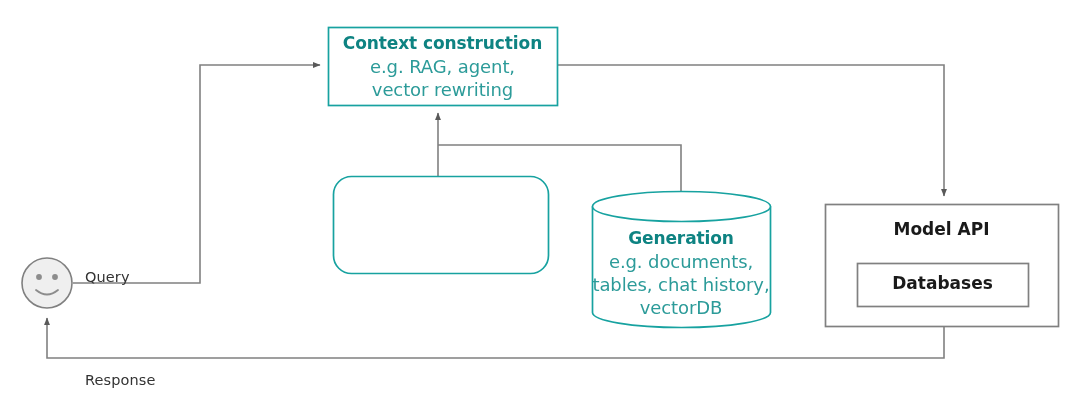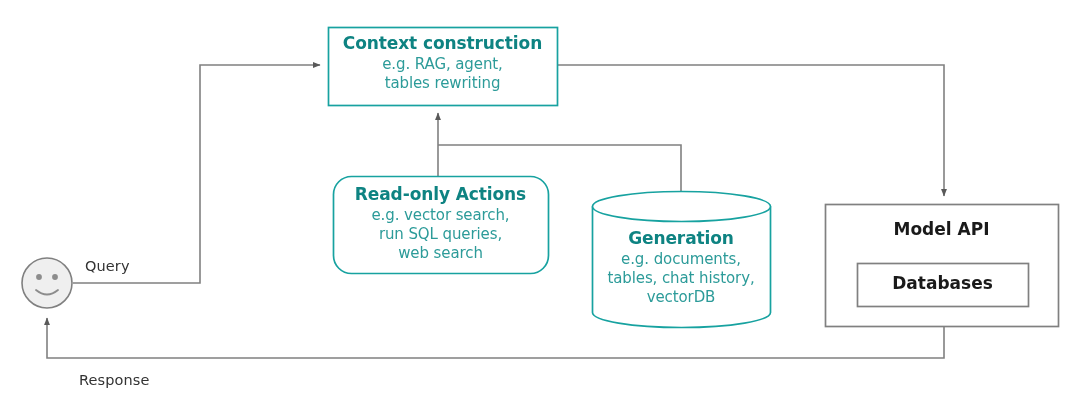"e.g. RAG, agent," .node-sub { font-size: 15px -> 18px }
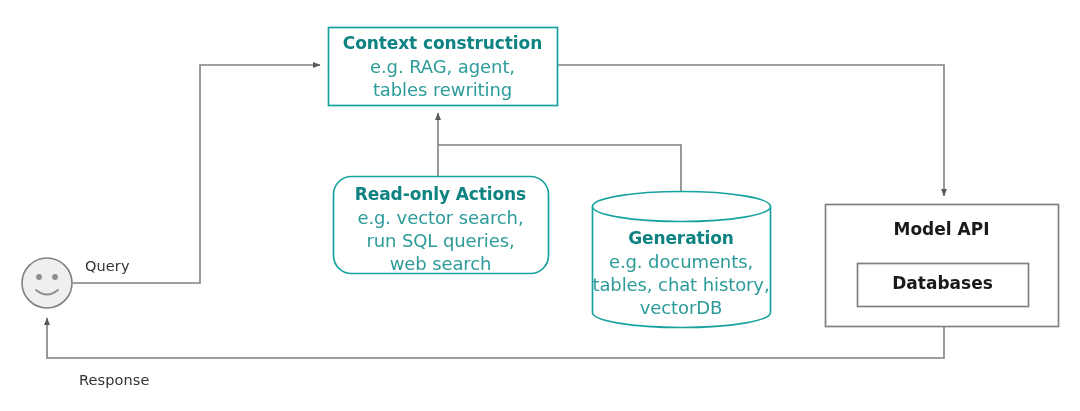"tables rewriting" div.node-sub { text: tables -> vector }
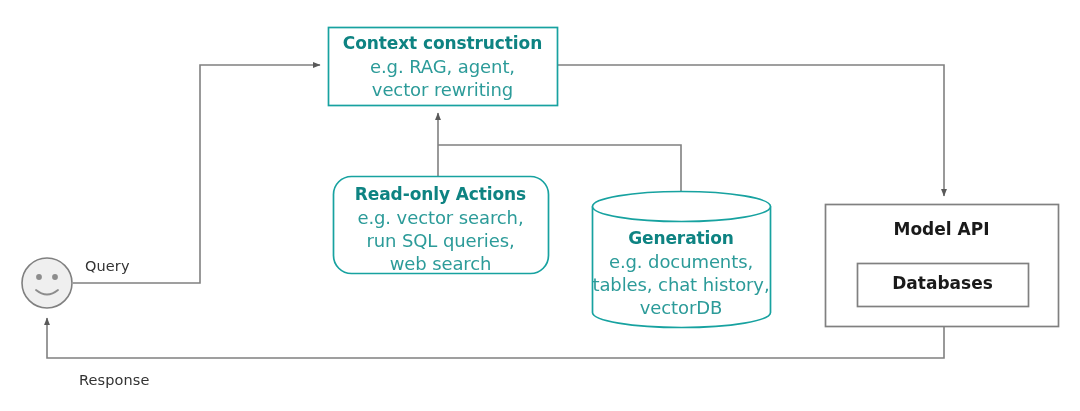"Read-only Actions" div.node-text { html: <div> <div>Read-only Actions</div> <div>e.g. vector search,</div> <div>run SQL queries,</div> <div>web search</div> </div> -> none }
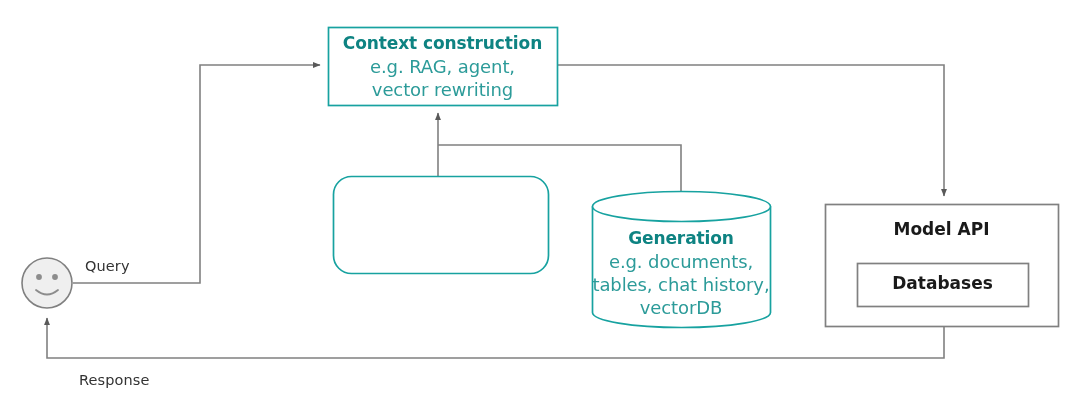"Query" #query-label { top: 258px -> 269px }
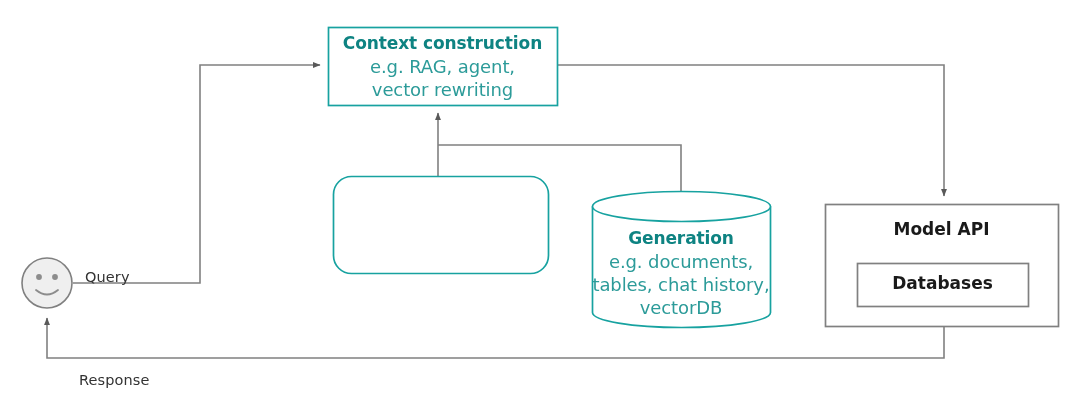"Response" #response-label { left: 79px -> 85px }
